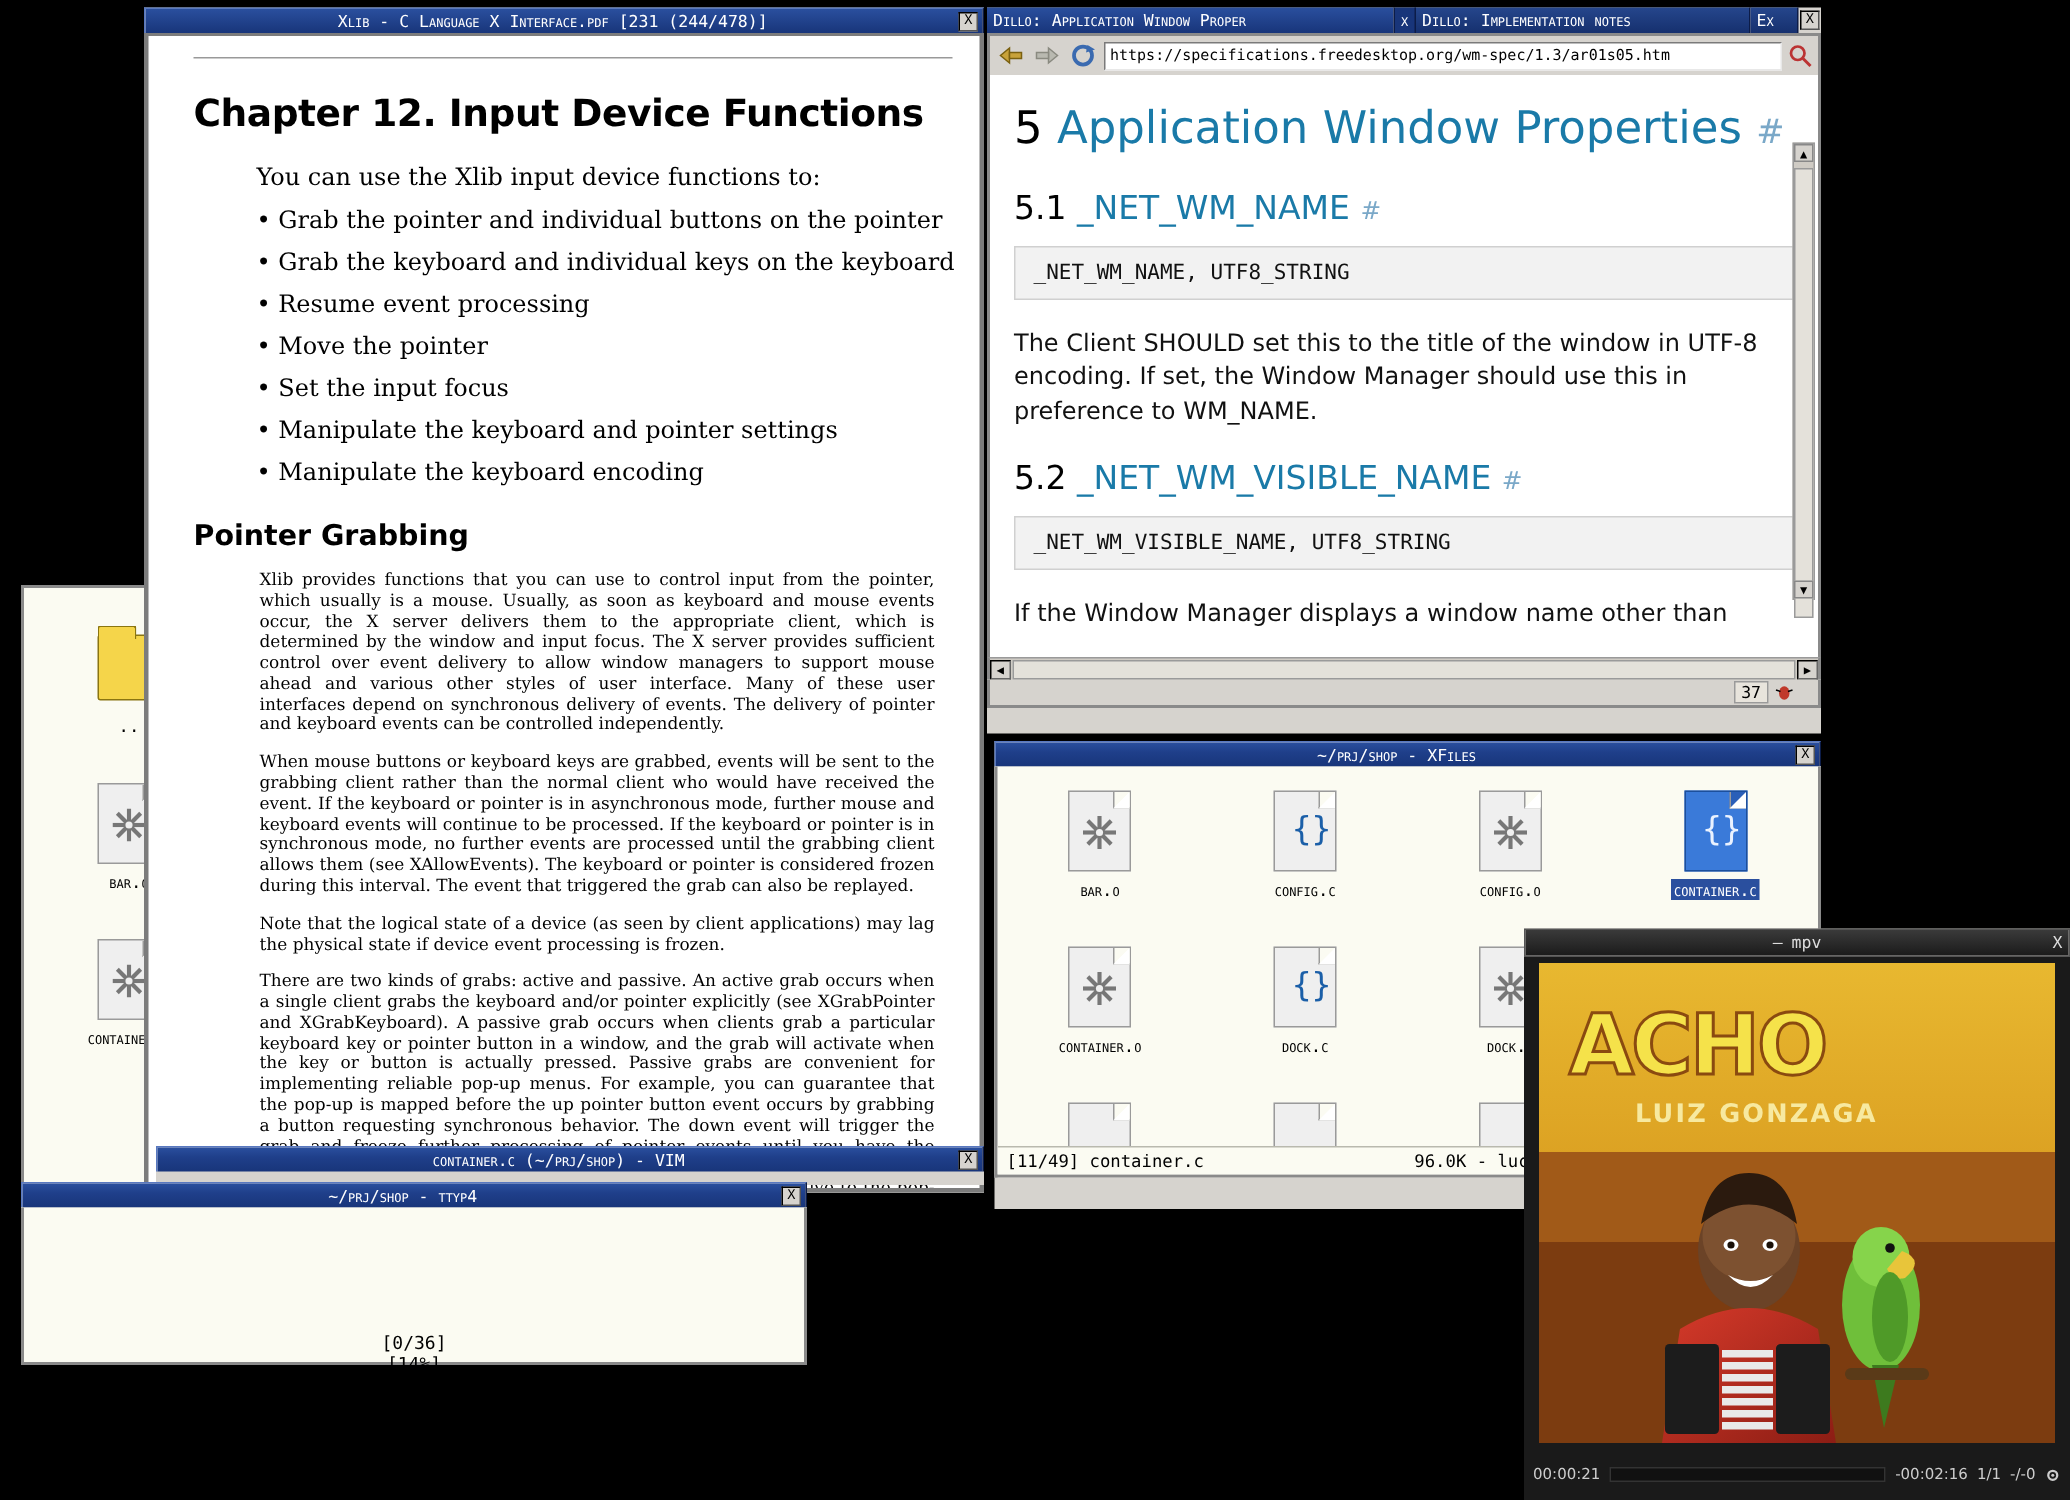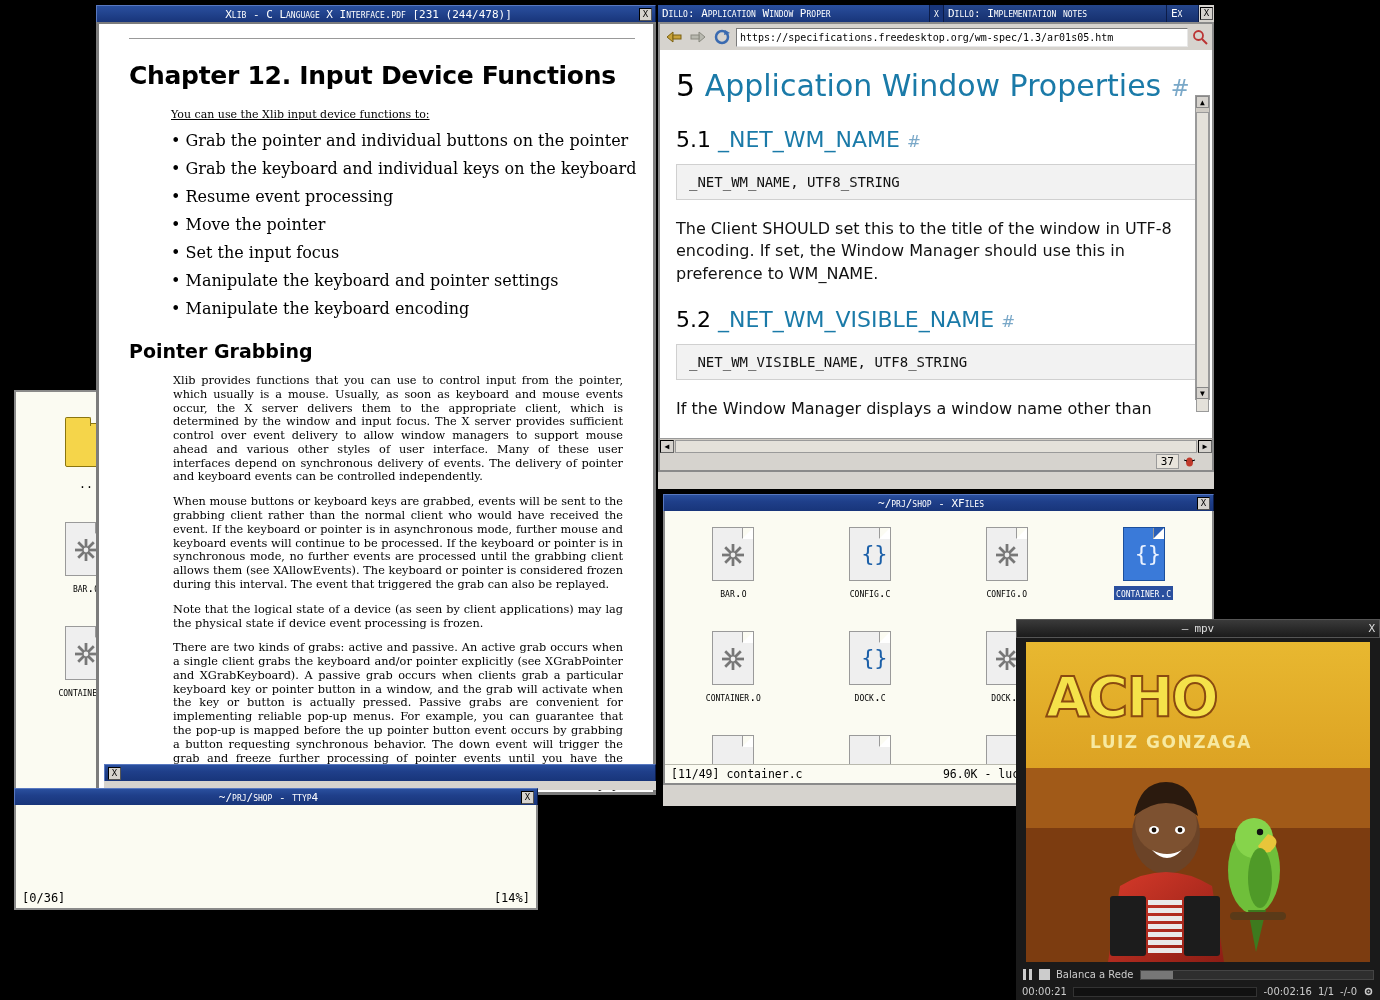"You can use the Xlib" #pdf-page .lead { font-size: 11px -> 16px; text-decoration: underline -> none }
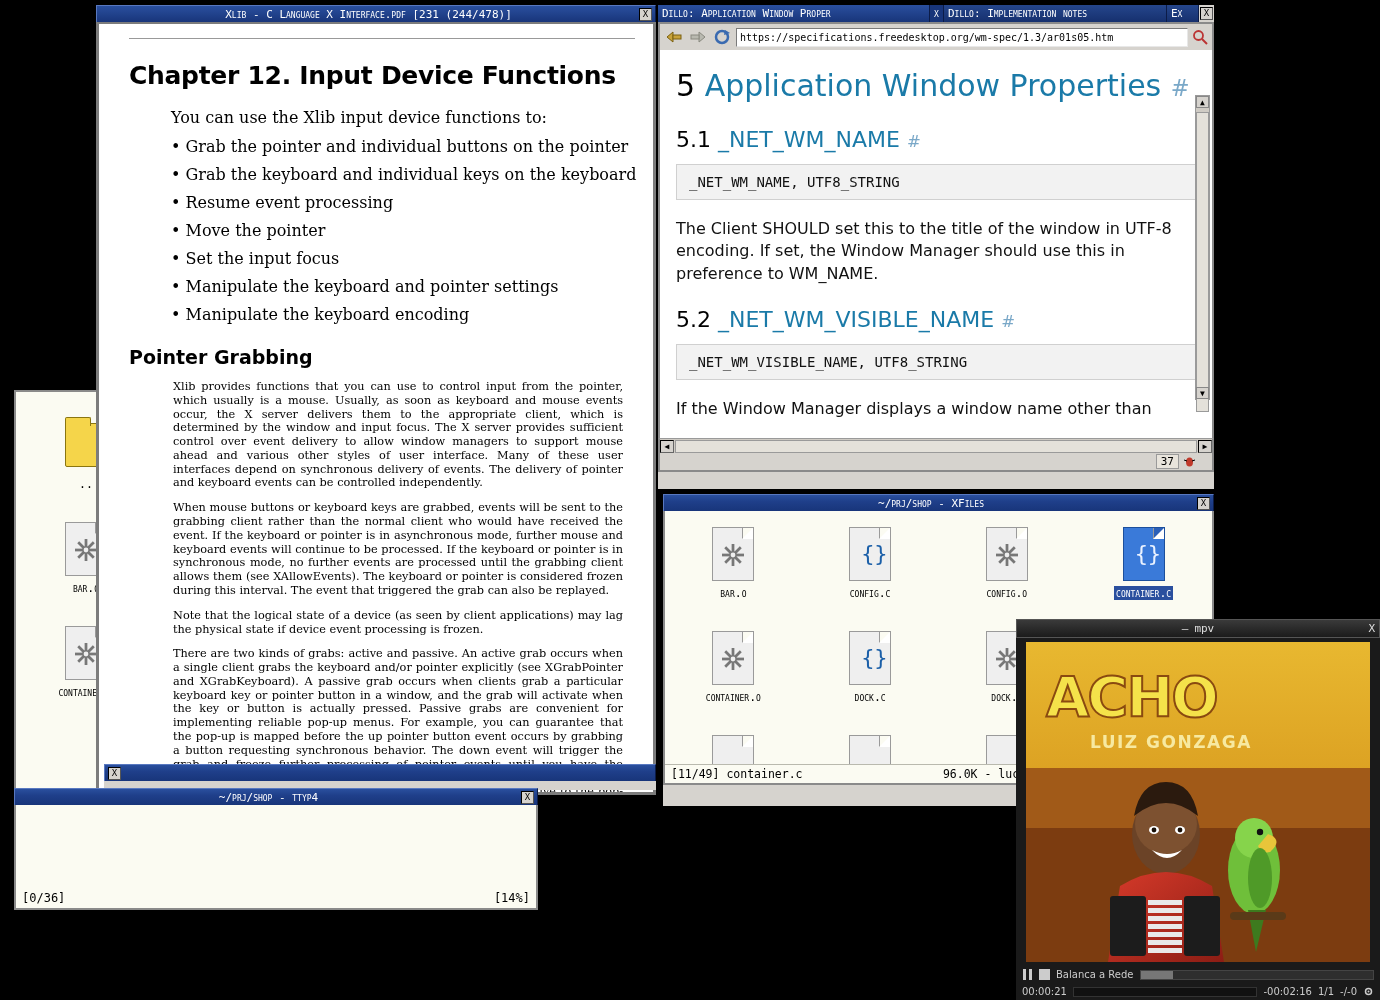"container.c (~/prj/shop) - VIM" div.tbar-title { html: none -> <div>container.c (~/prj/shop) - VIM</div> }
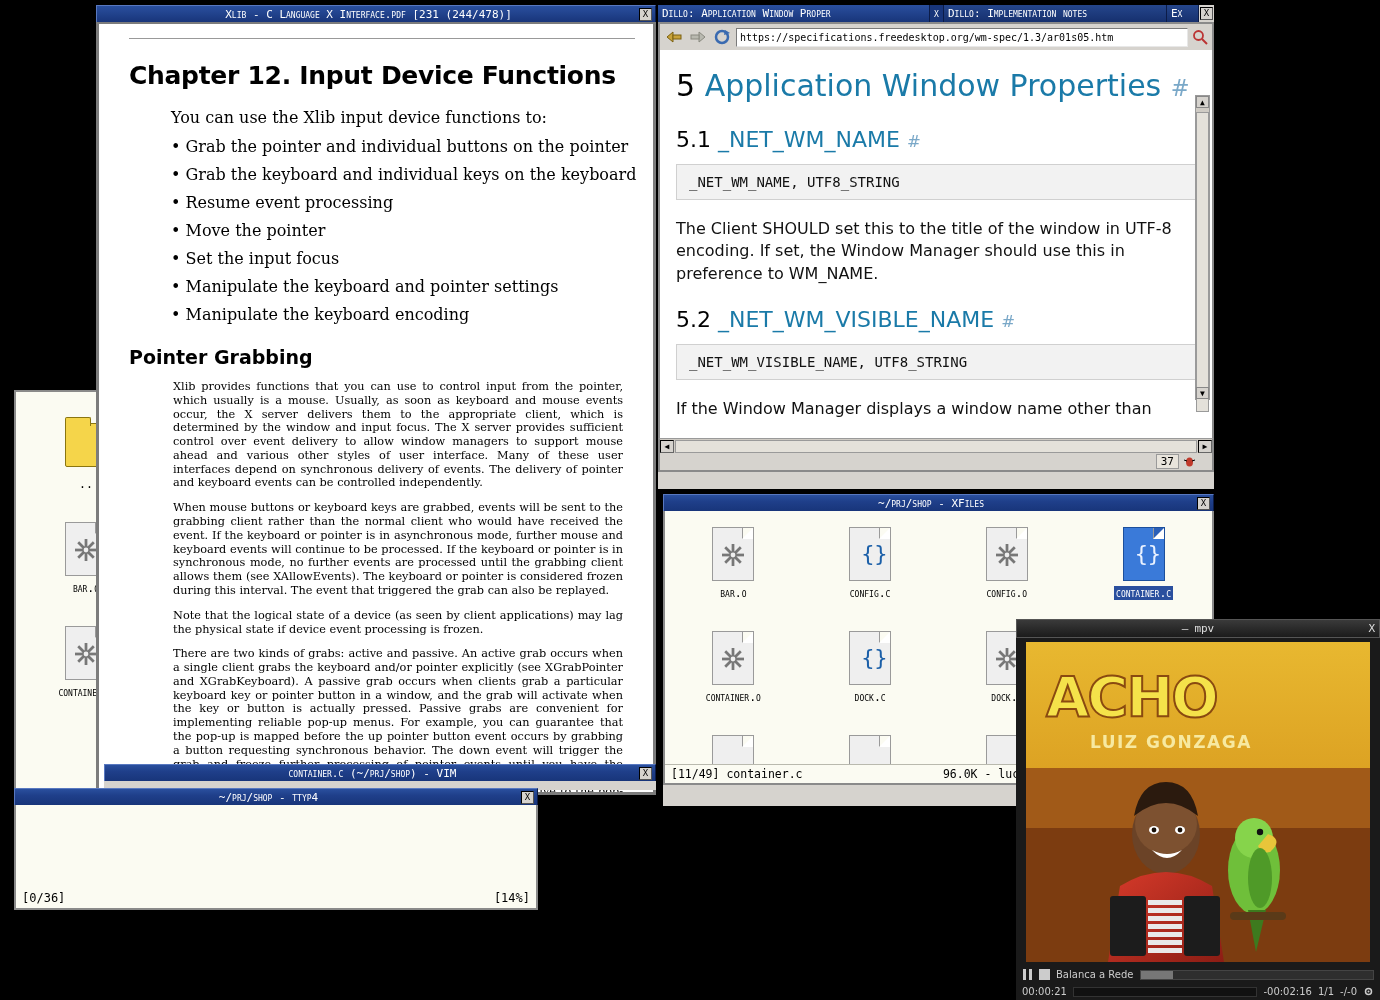"[0/36]" #tty-status { flex-direction: none -> column }
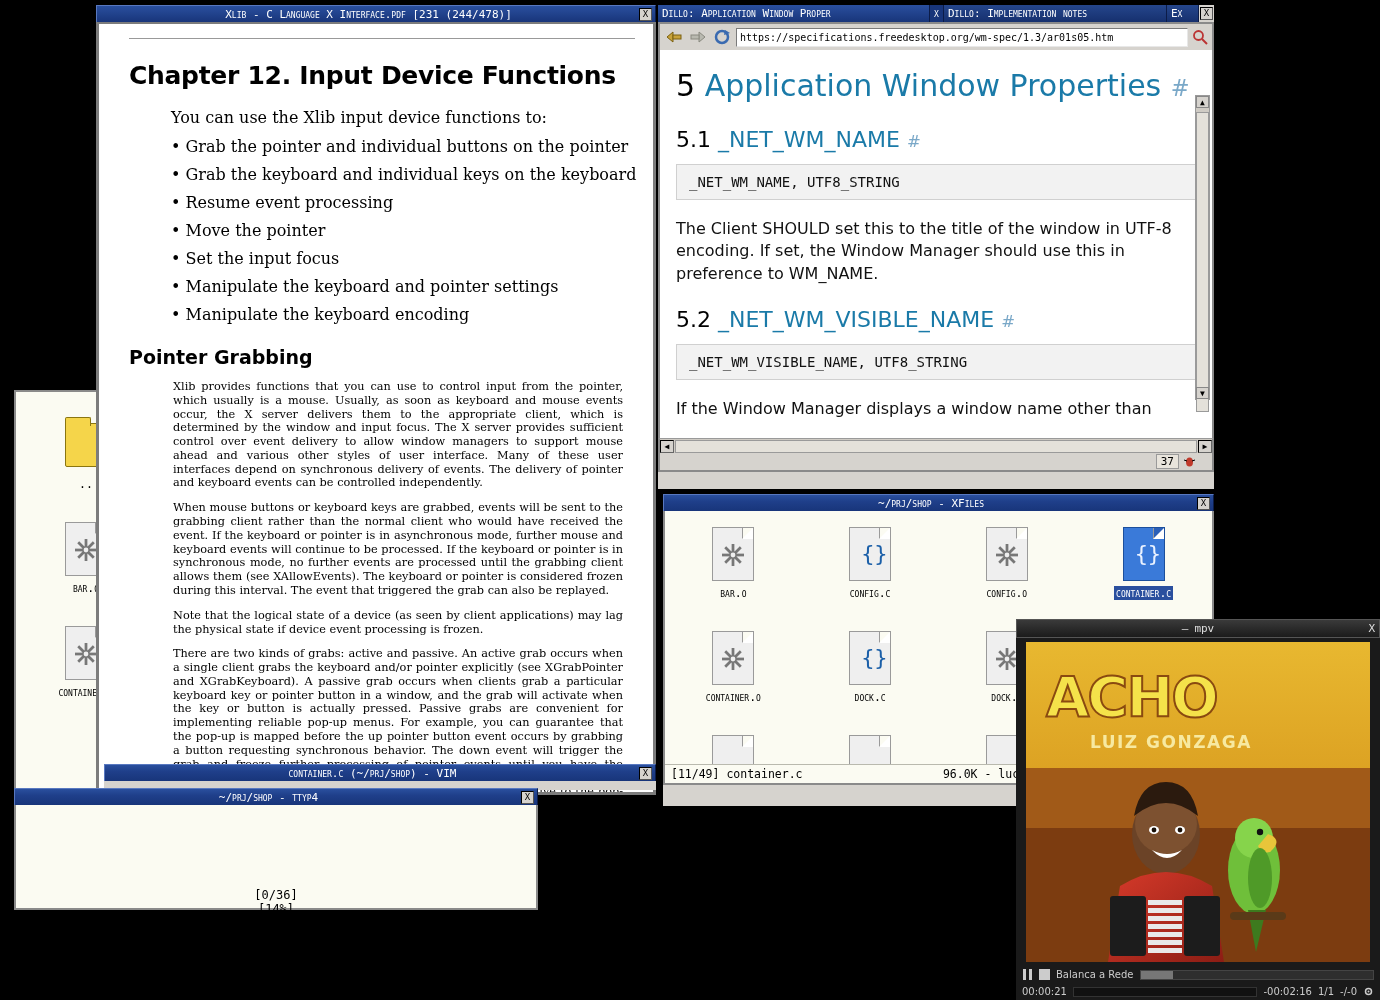"Balanca a Rede" div.mpv-row { html: <div> <svg> <rect></rect> <rect></rect> </svg> <svg> <rect></rect> </svg> <span>Balanca a Rede</span> <div> <div></div> </div> </div> -> none }
